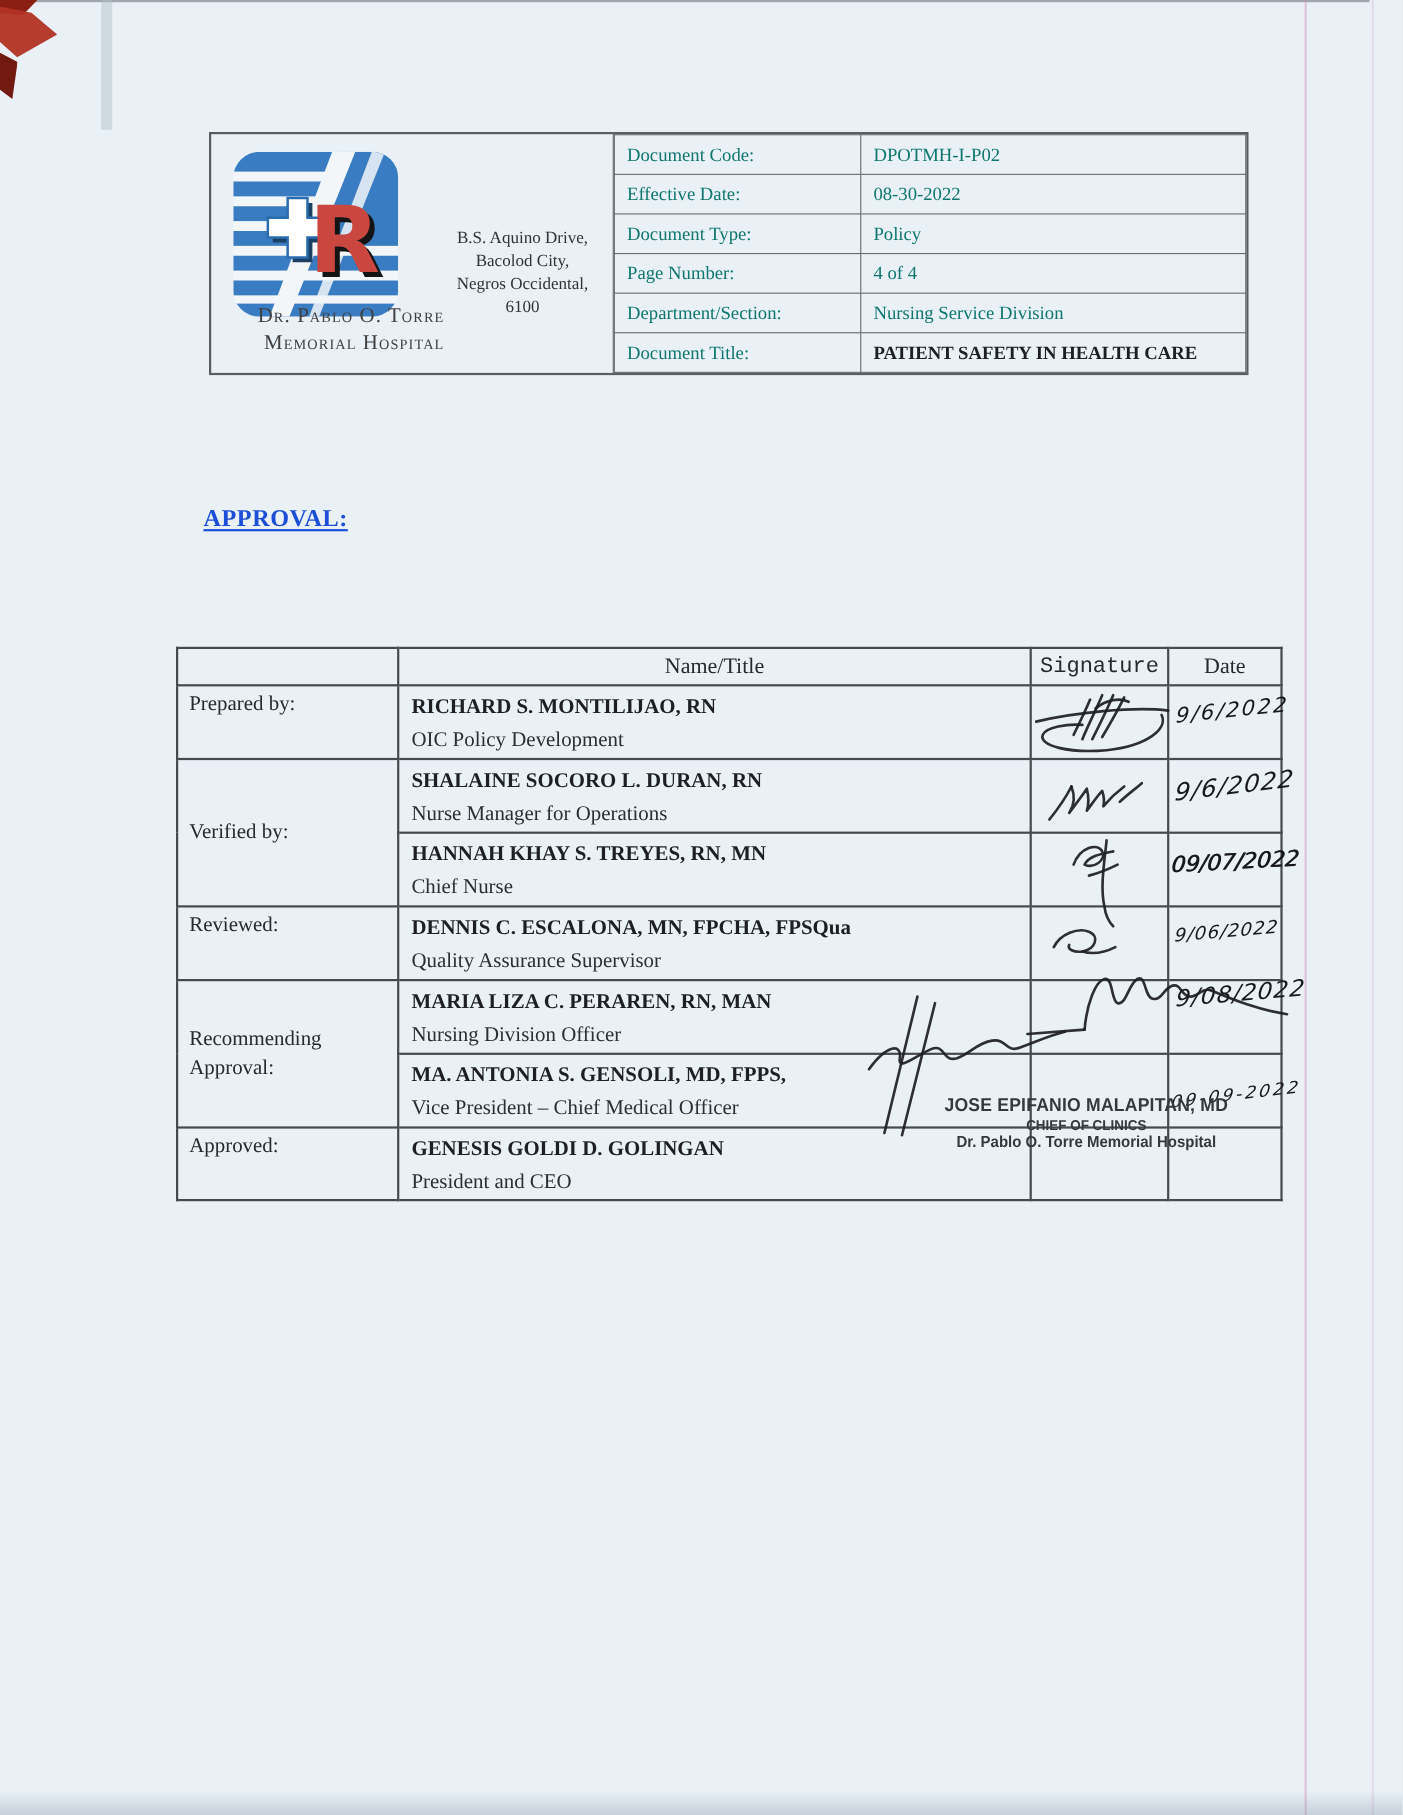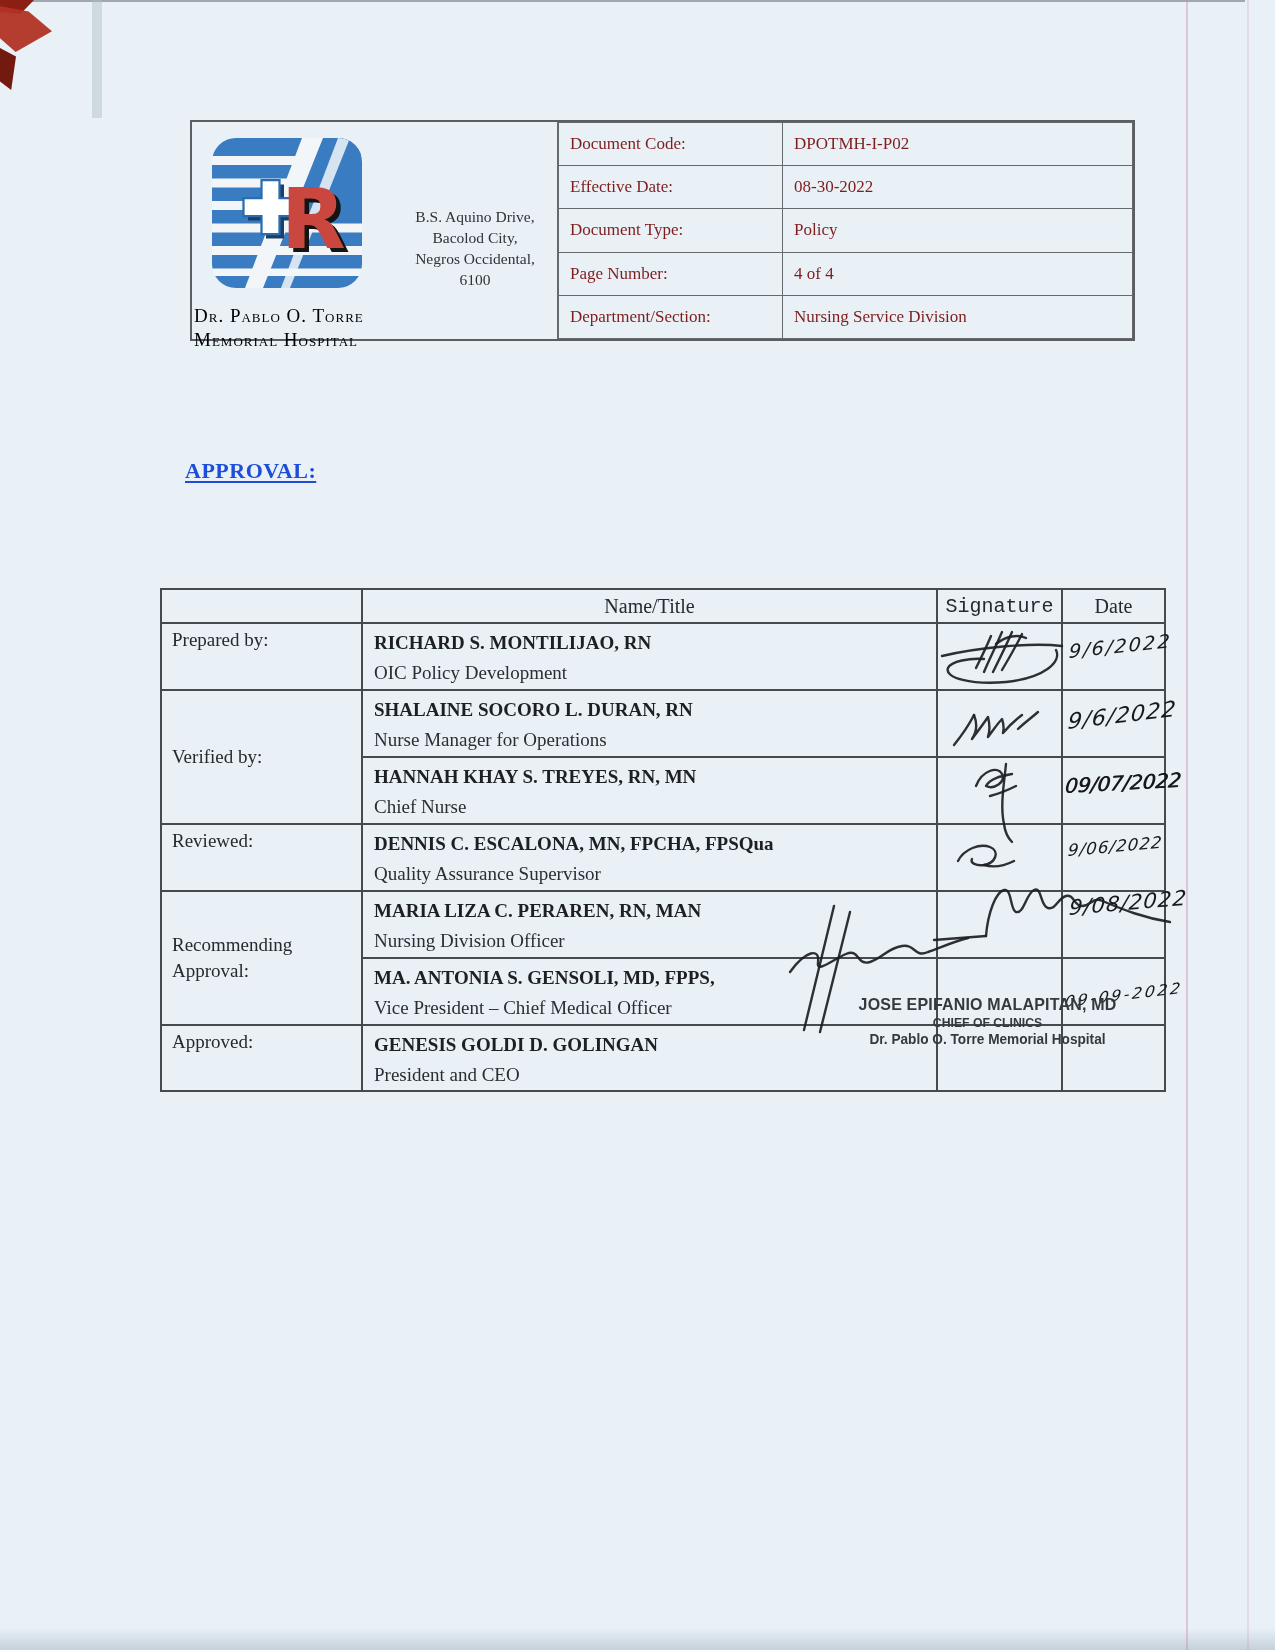"Document Code:" table.meta td { color: #7f1d1d -> #0f766e }
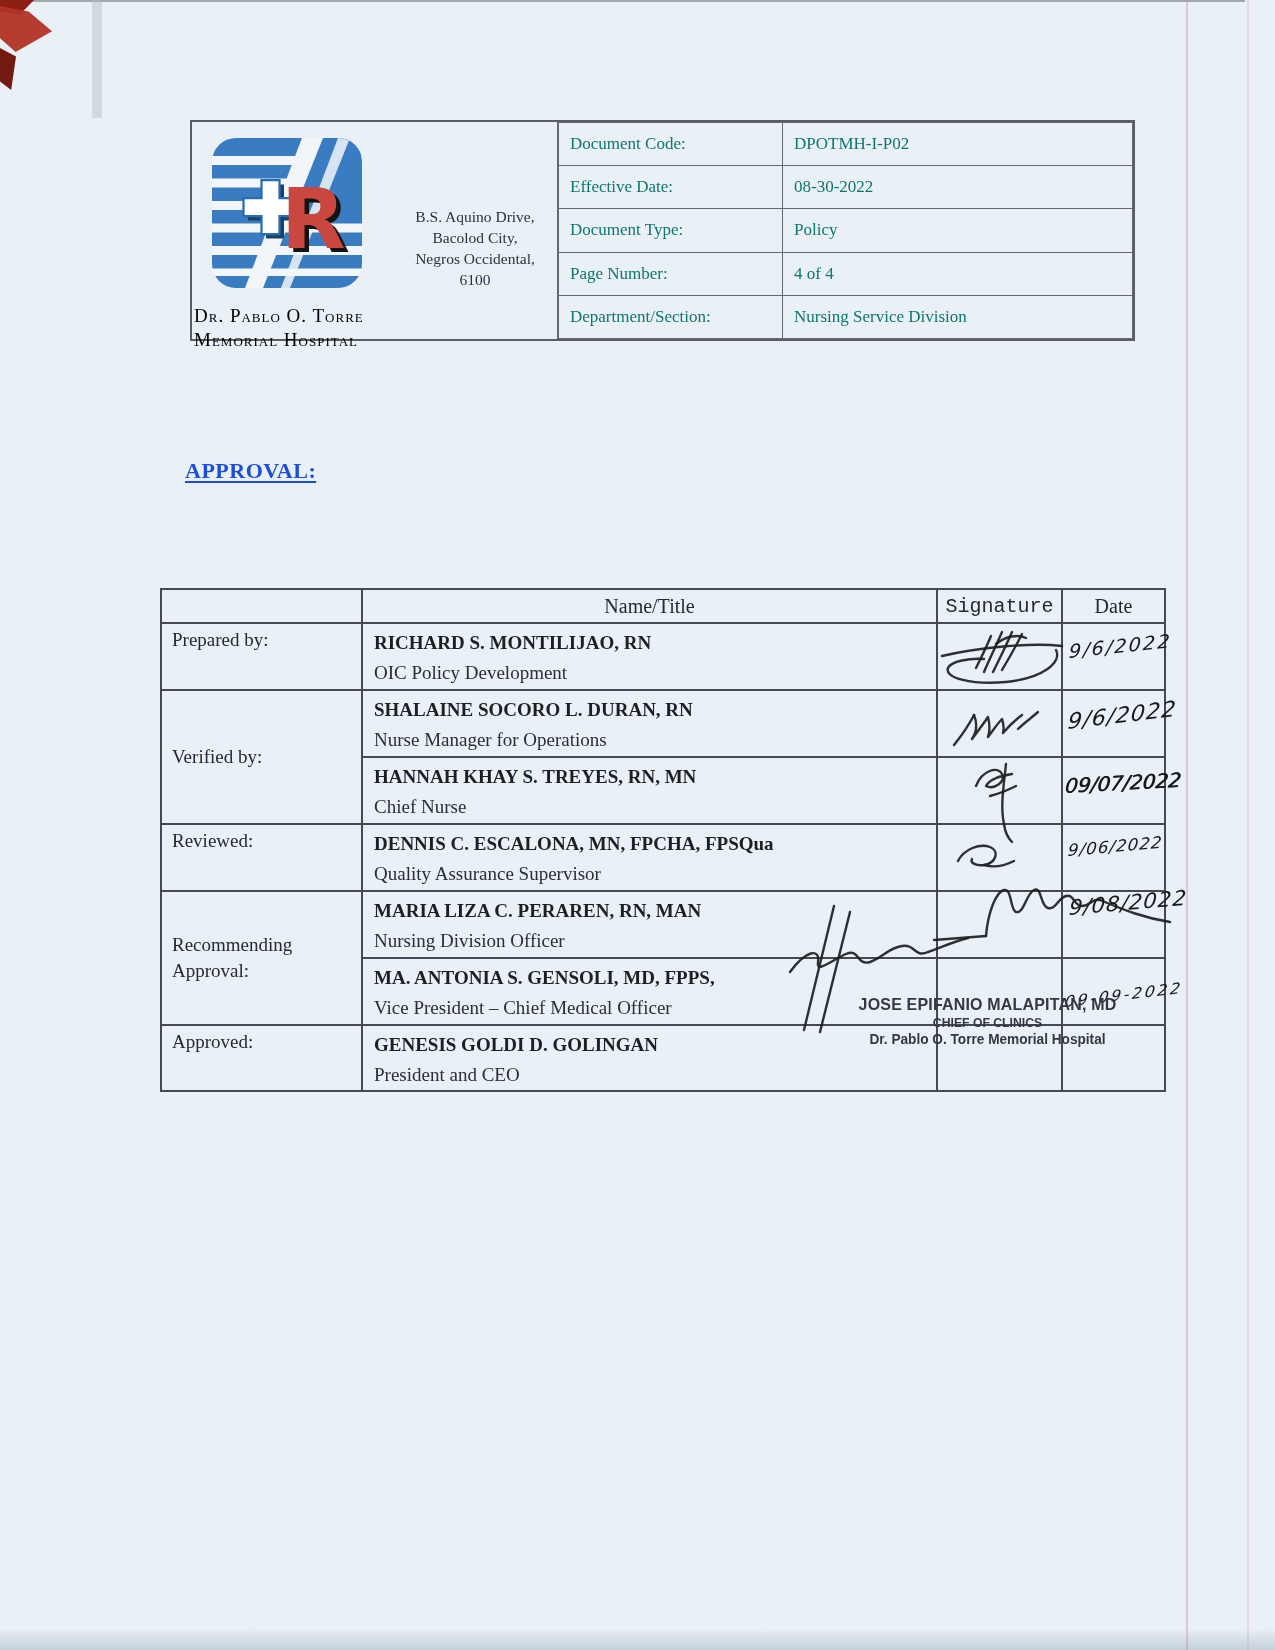"Dr. Pablo O. Torre" .hosp-name { color: #000000 -> #404040; text-align: left -> right; top: 182px -> 154px }
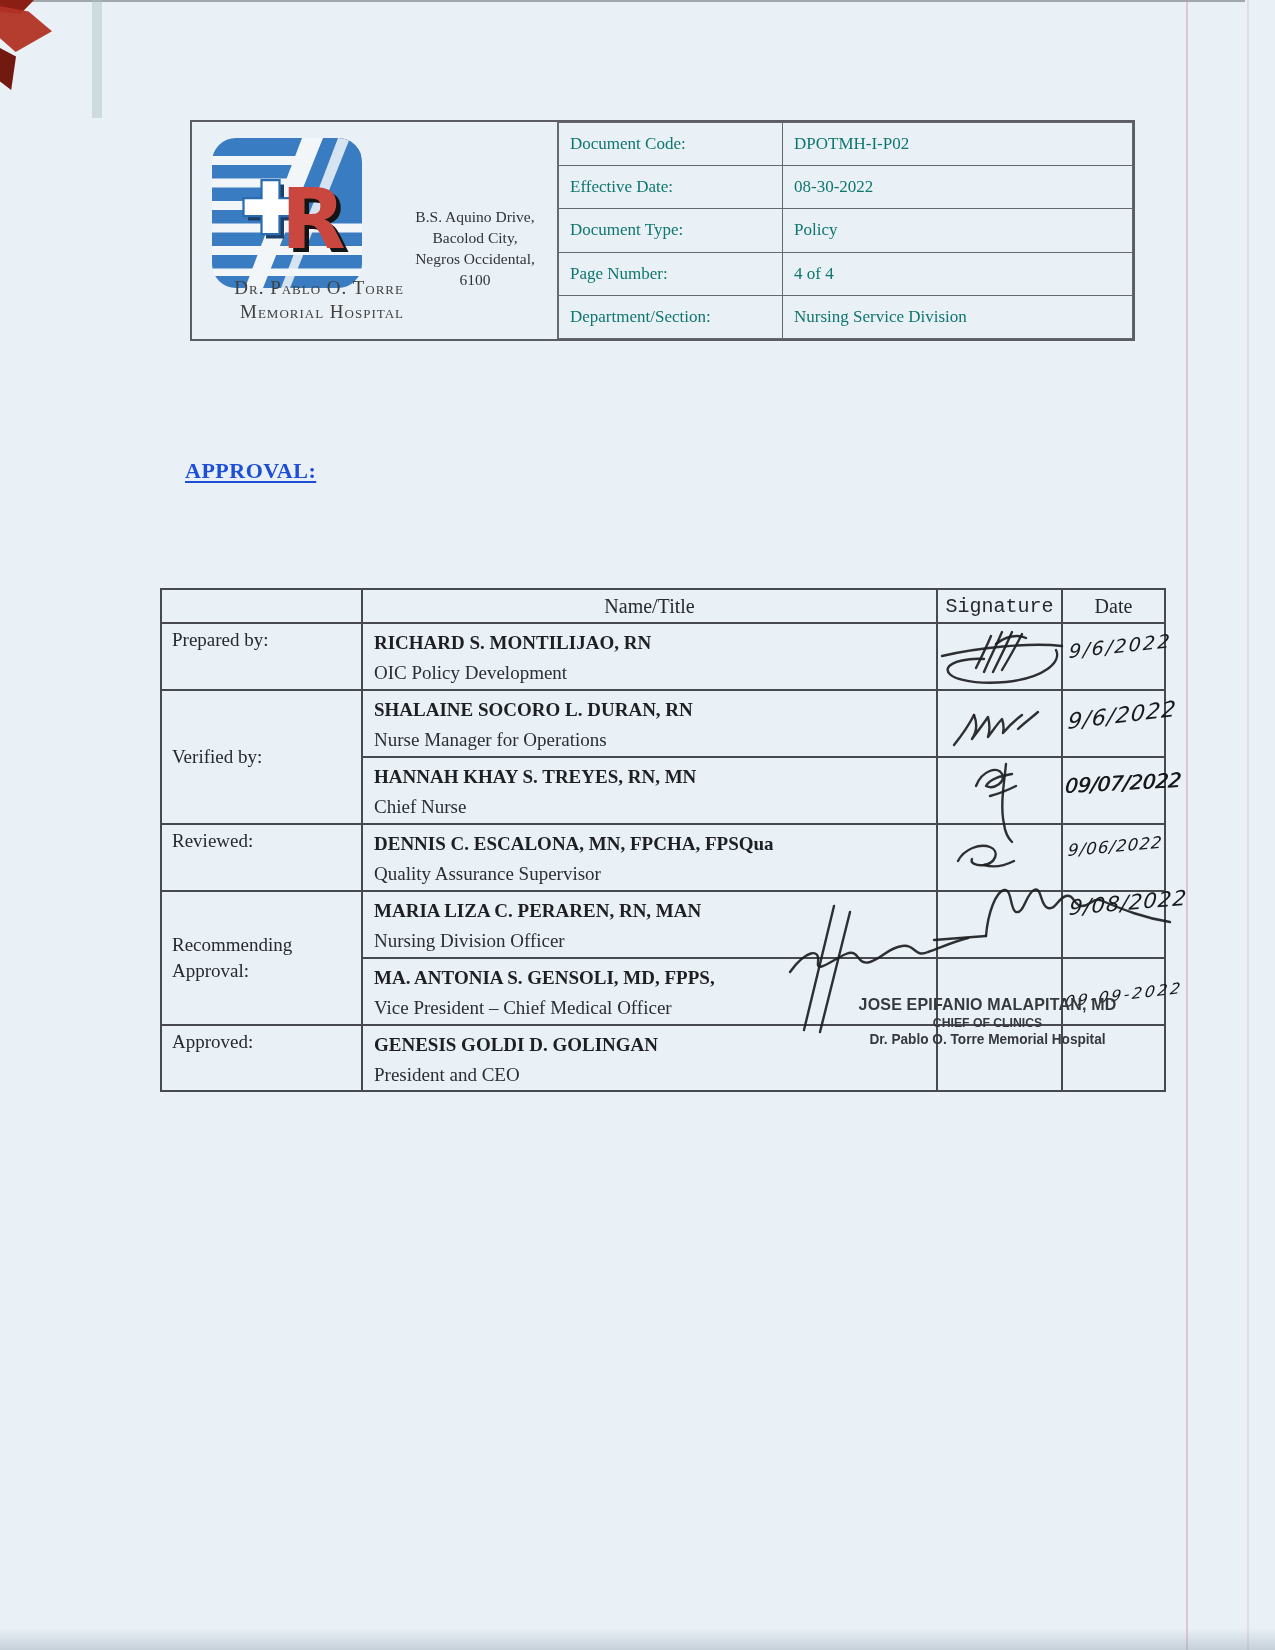"Document Title:" tr { html: none -> <tr> <td>Document Title:</td> <td>PATIENT SAFETY IN HEALTH CARE</td> </tr> }
